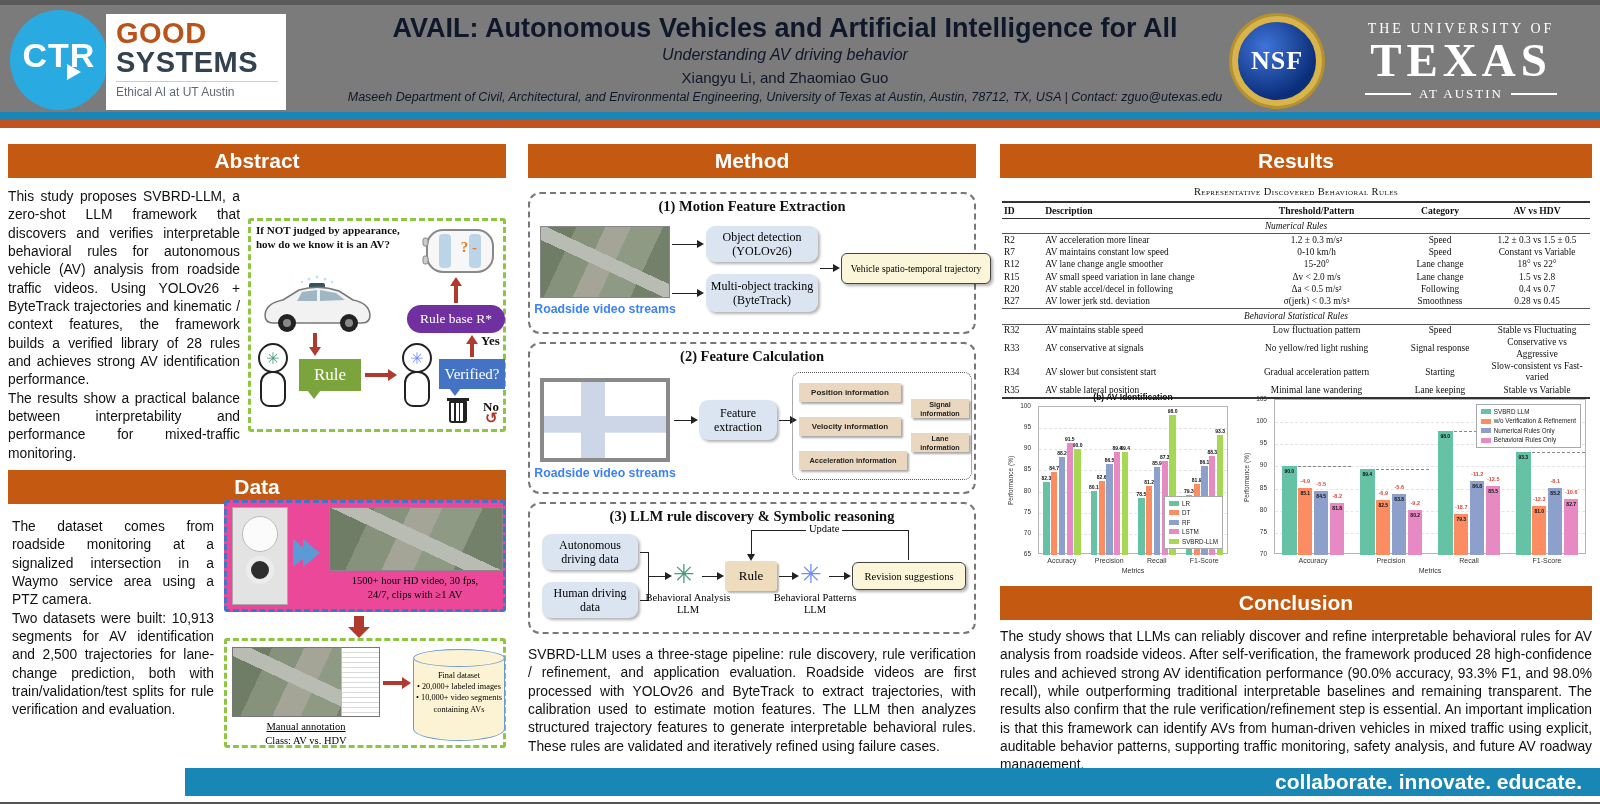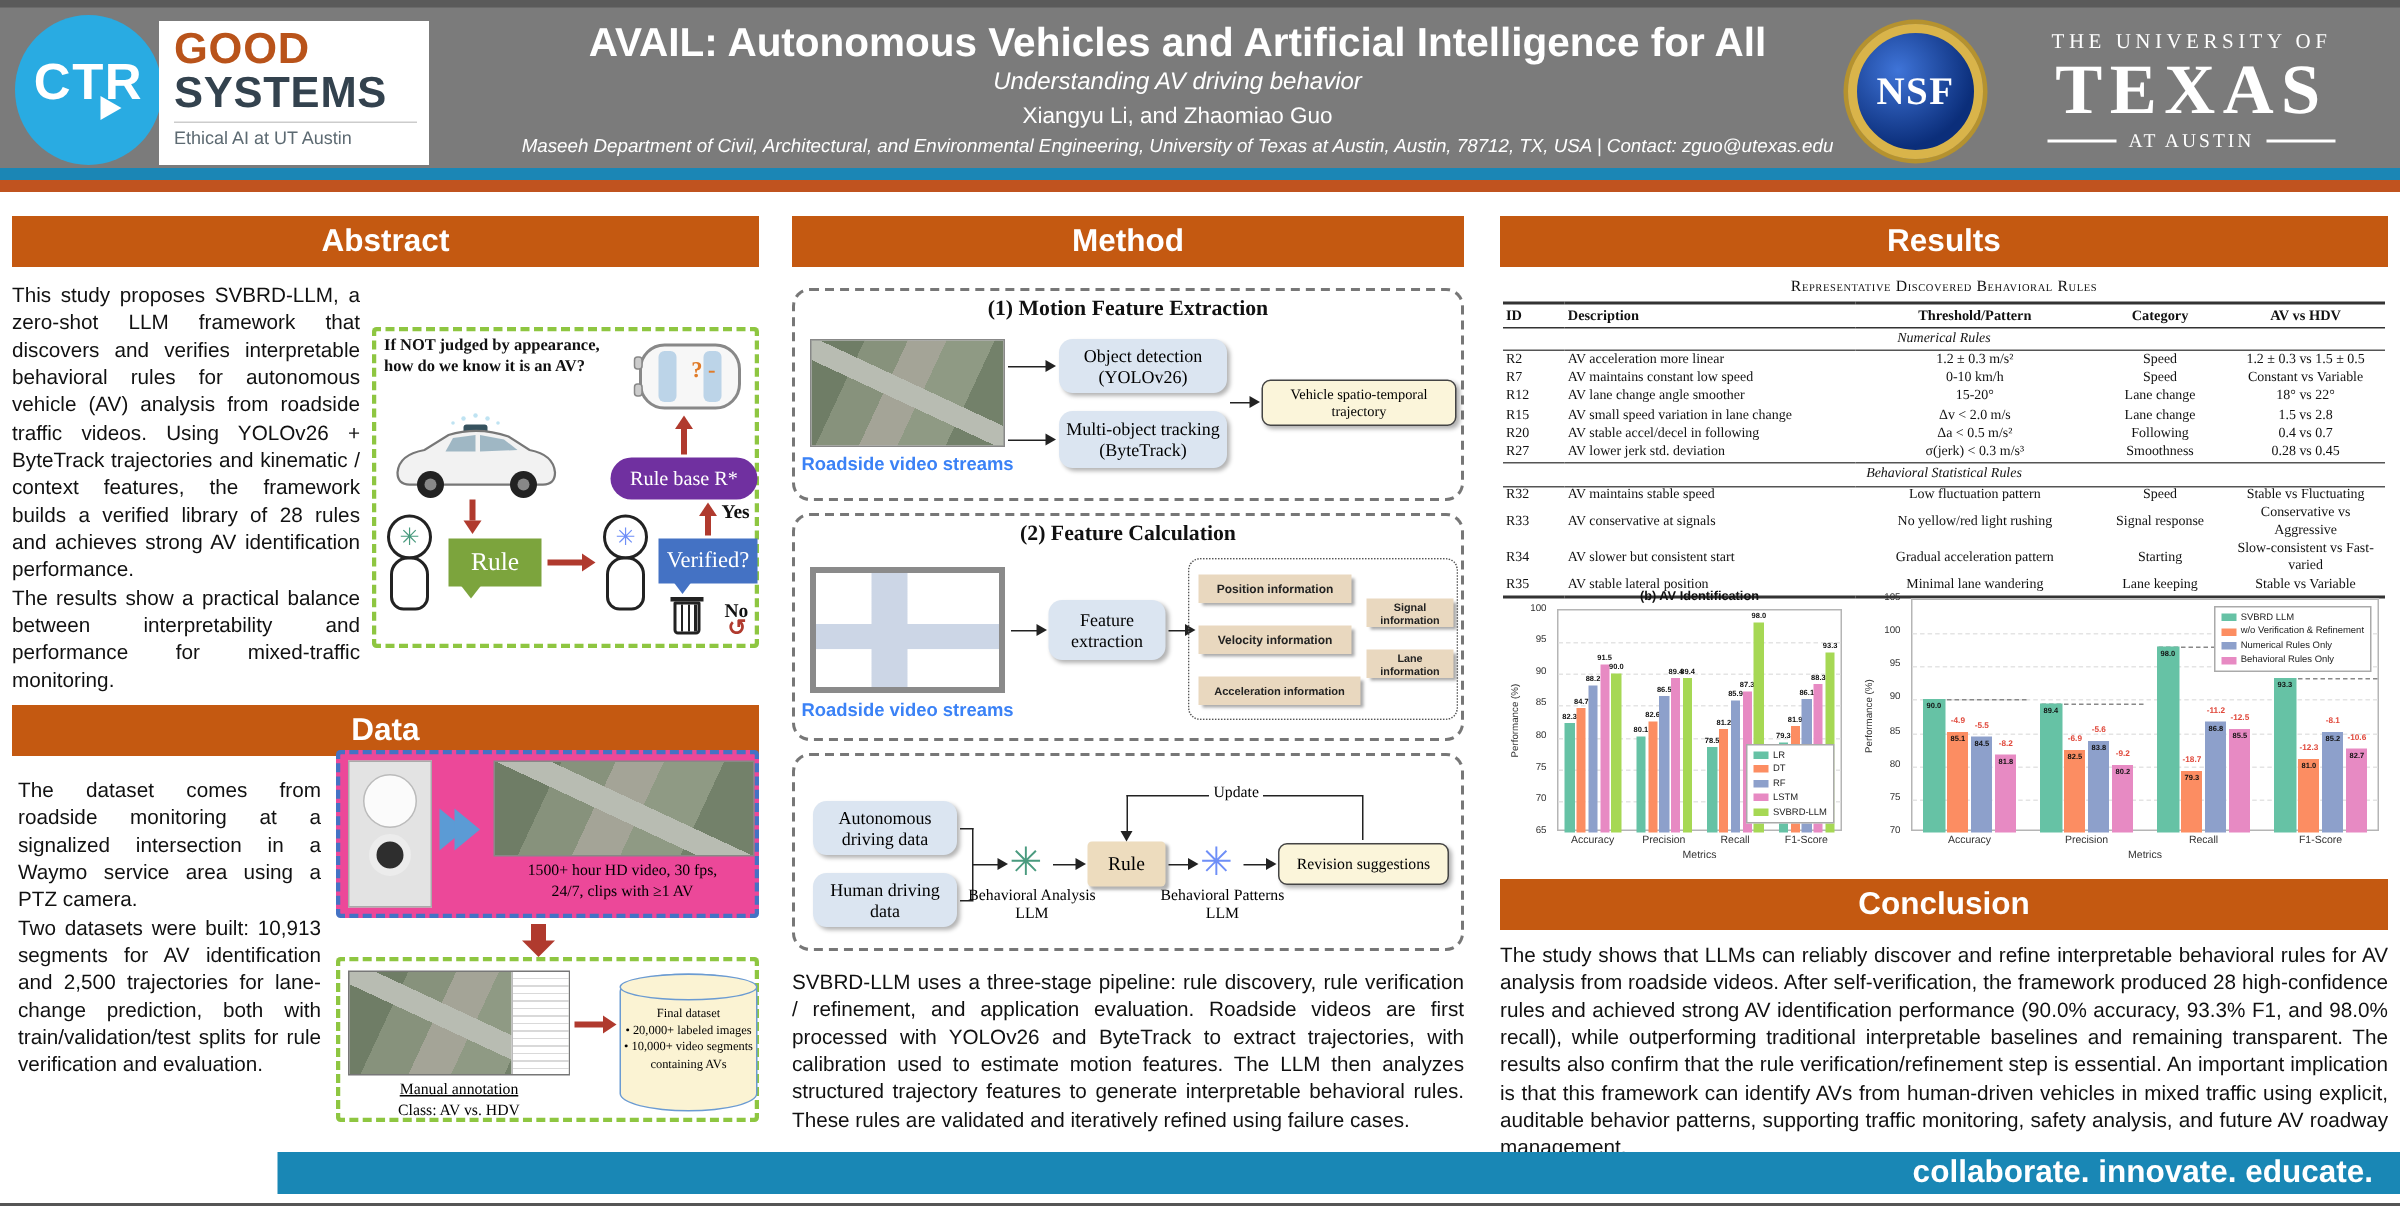"AVAIL: Autonomous Vehicles and" .titleblk { color: #ffffff -> #0f172a }
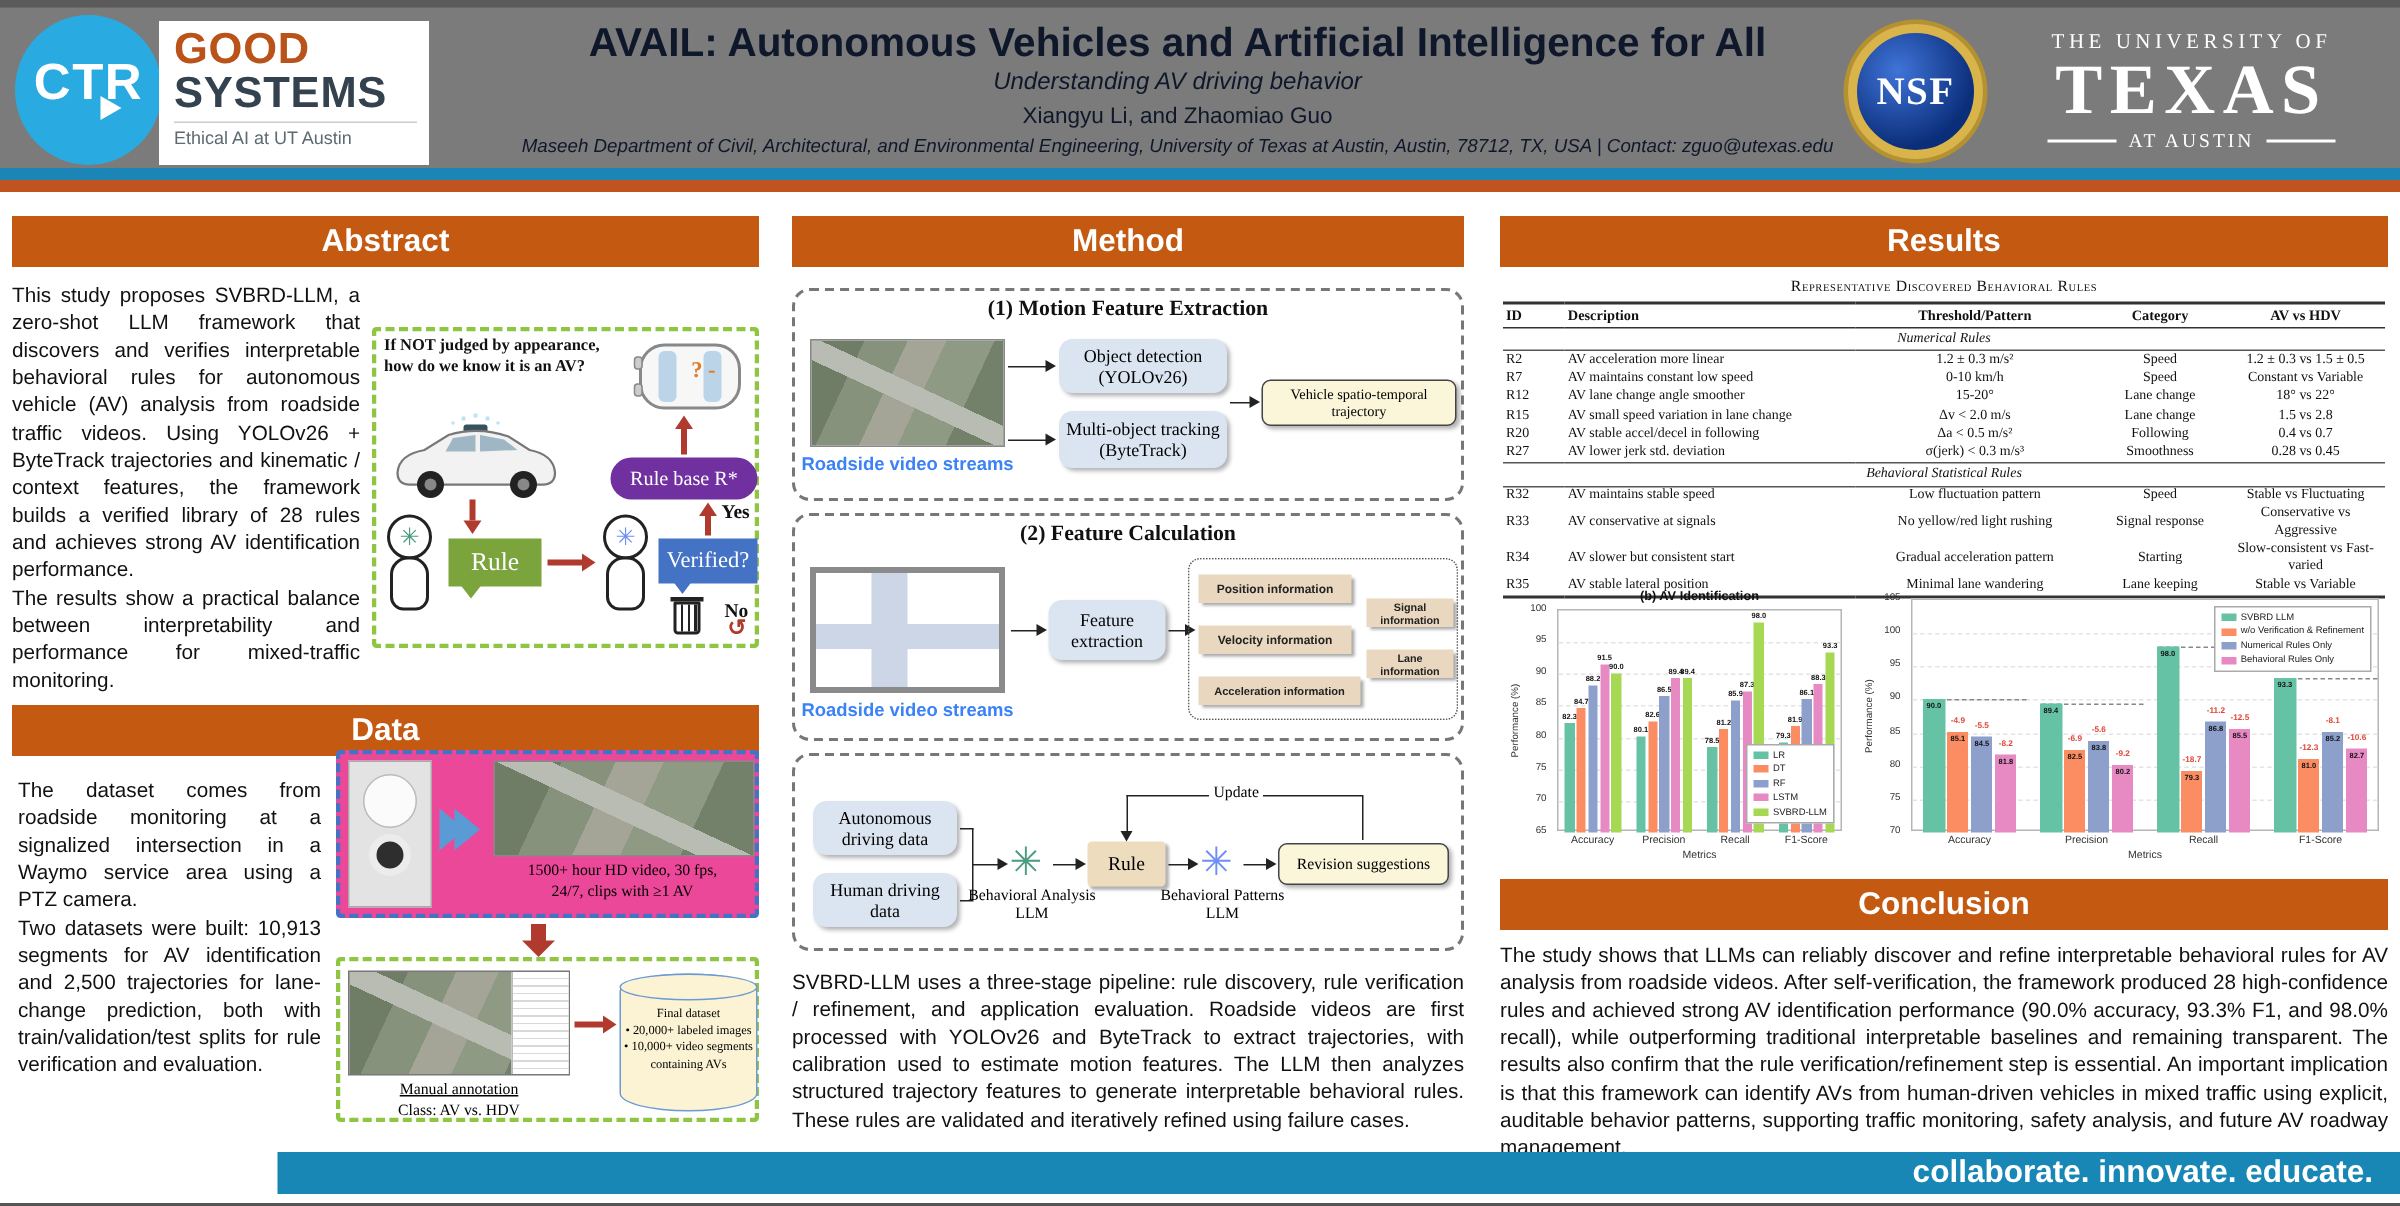"Vehicle spatio-temporal trajectory" div.yellowbox { width: 130px -> 150px }
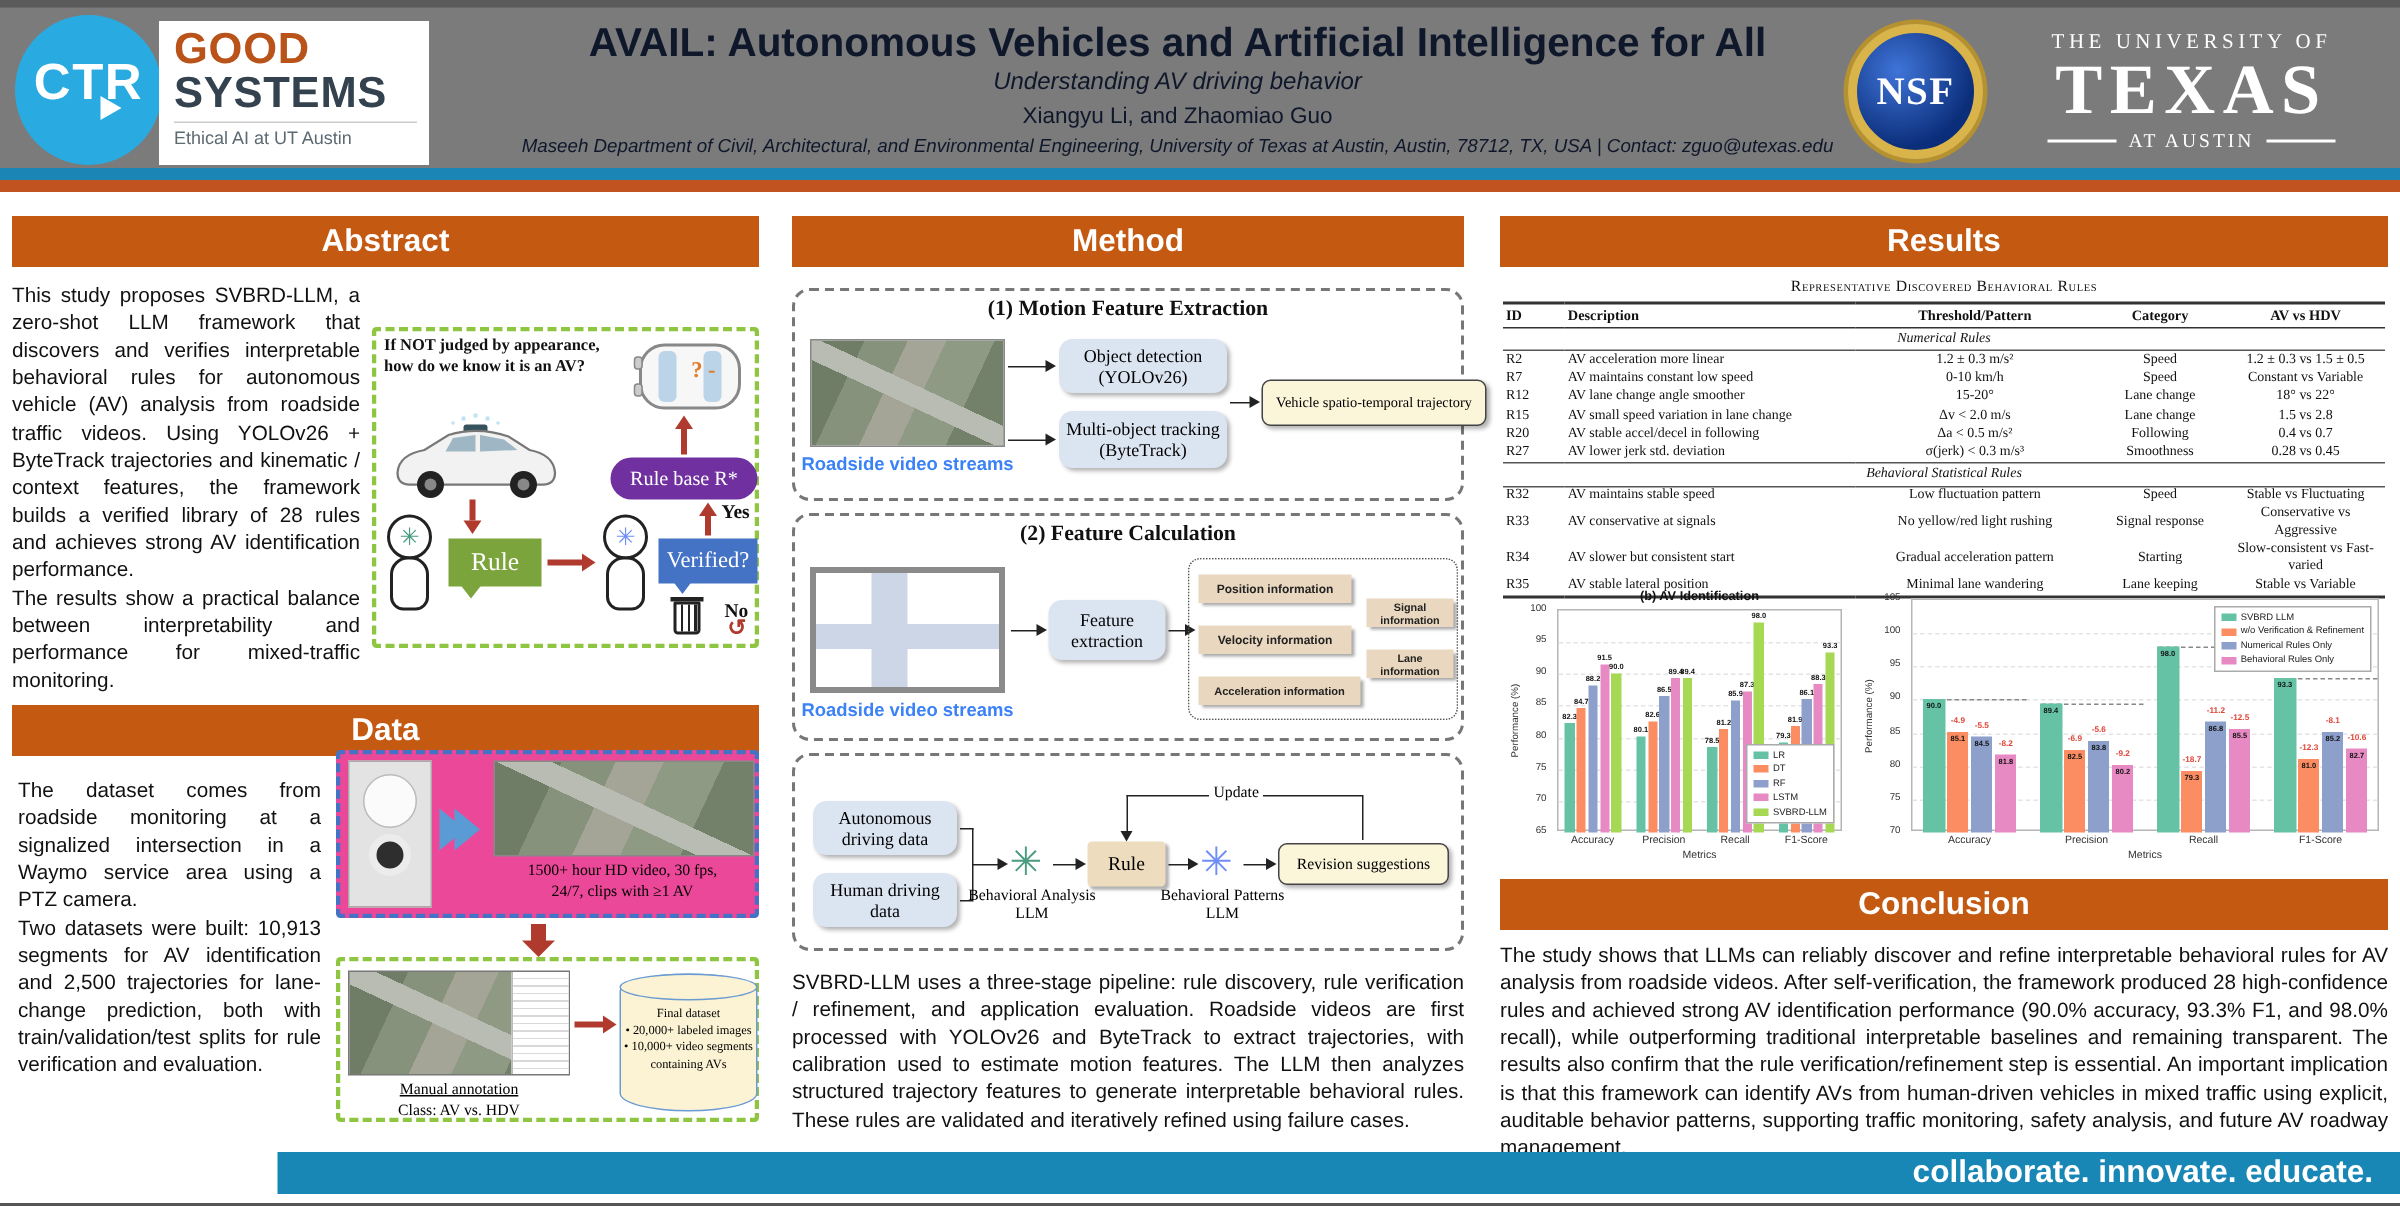"(3) LLM rule discovery &" div.st-title { html: none -> <div>(3) LLM rule discovery &amp; Symbolic reasoning</div> }
